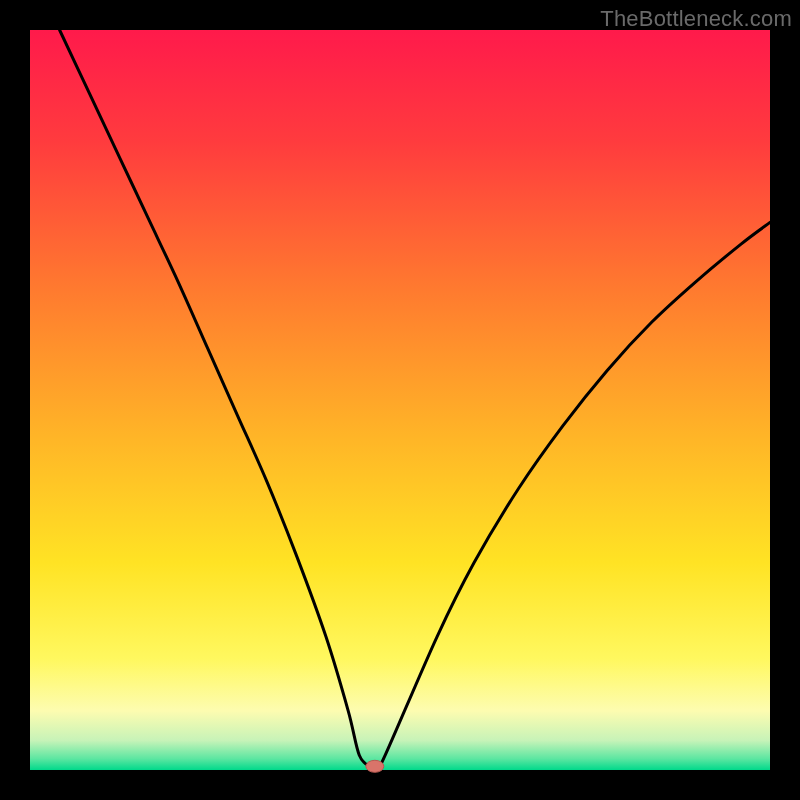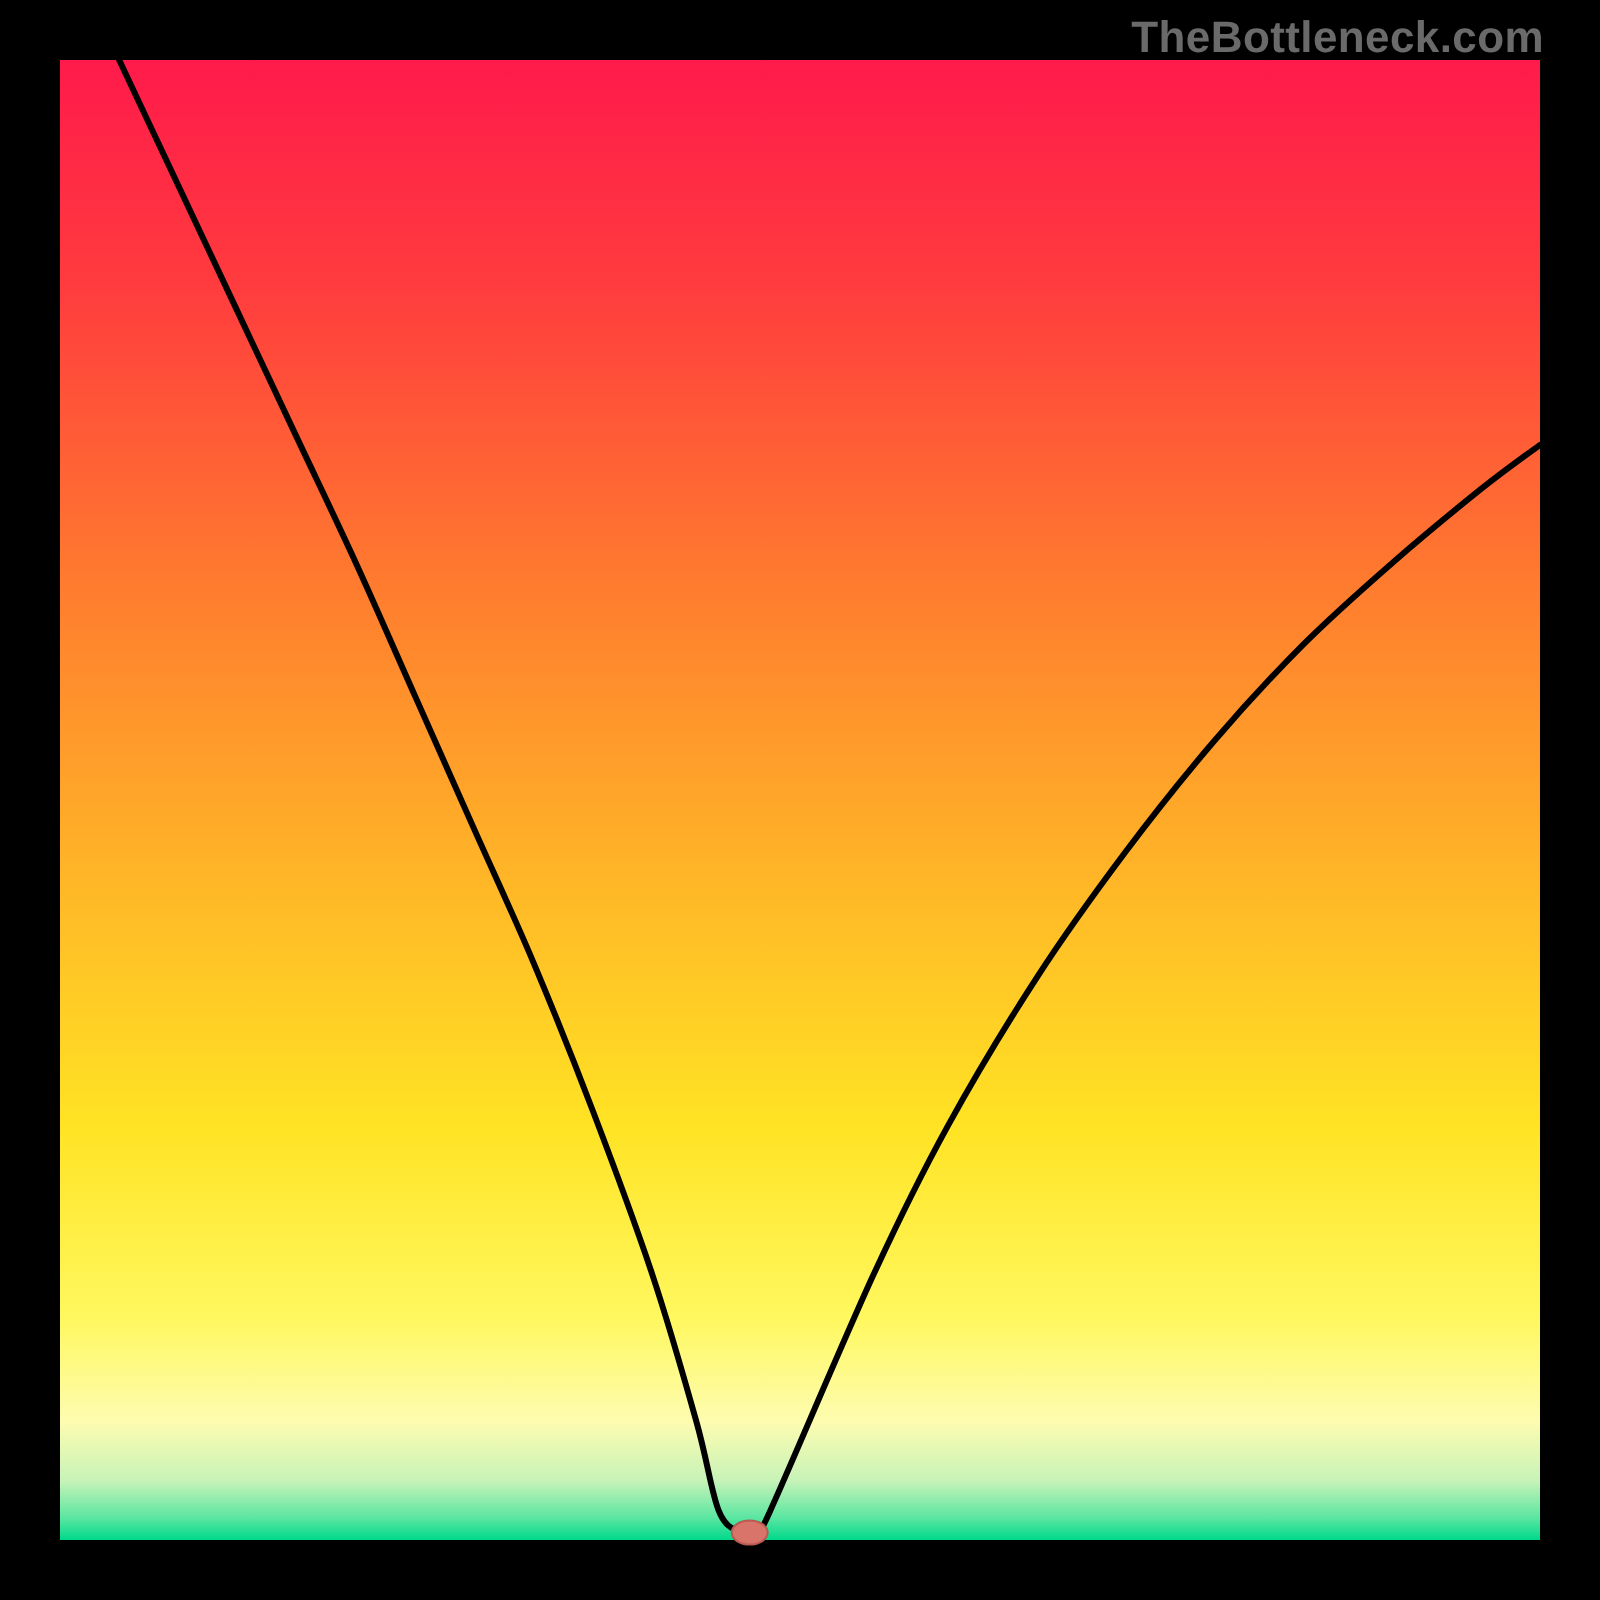"TheBottleneck.com" .watermark { font-weight: 700 -> 400; right: 28px -> 8px }
